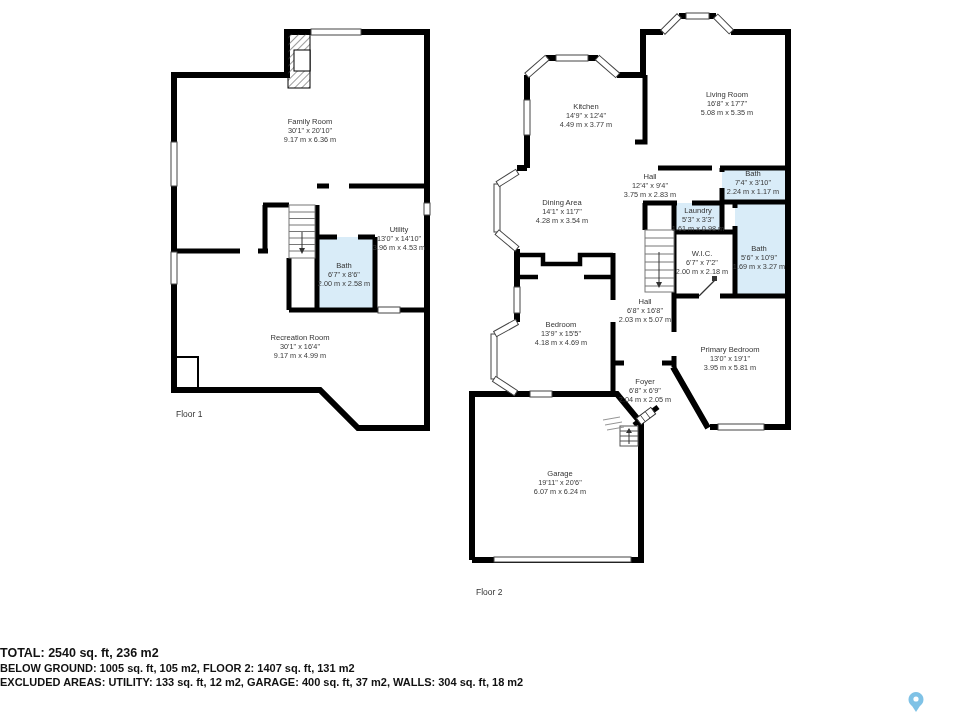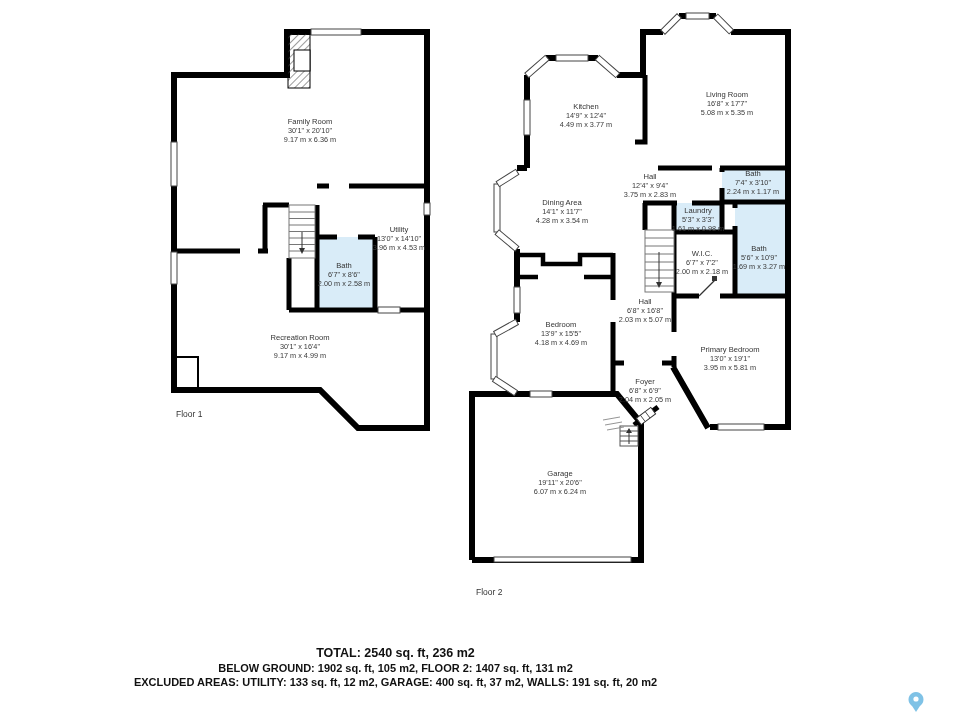"TOTAL: 2540 sq. ft, 236" .summary { left: 8px -> 0; text-align: center -> none }
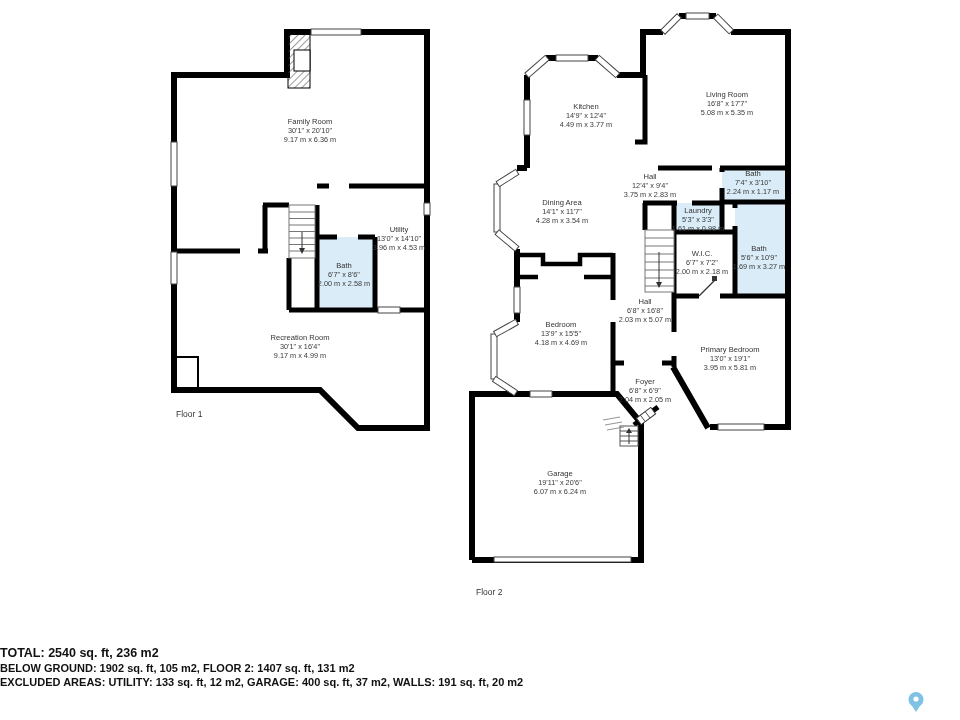"BELOW GROUND: 1902 sq. ft," div.summary { text: 1902 -> 1005 }
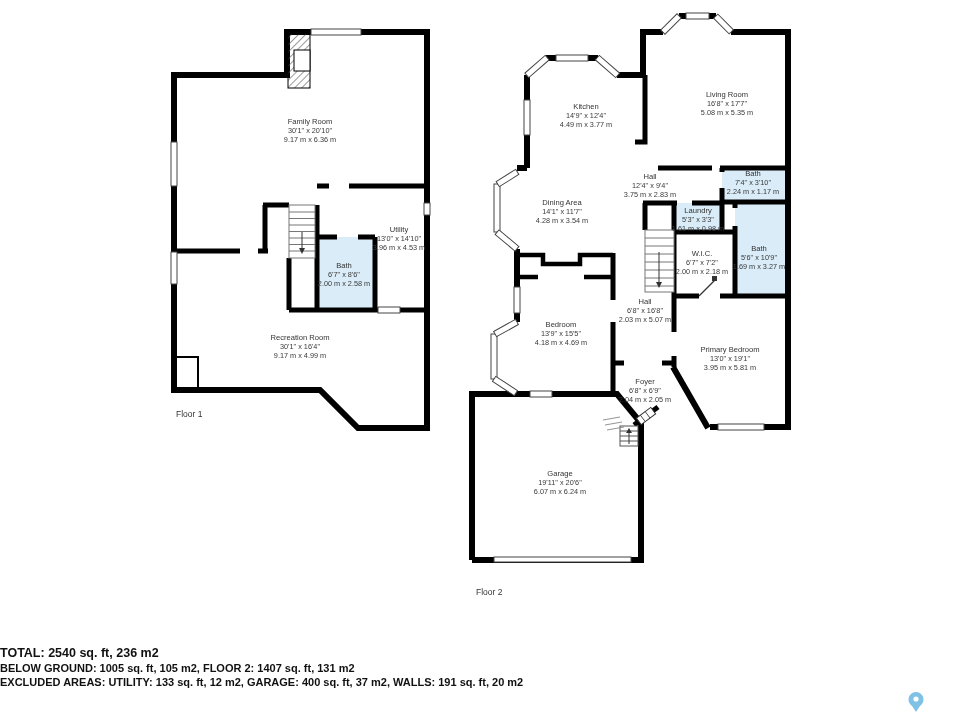"EXCLUDED AREAS: UTILITY: 133 sq." div.summary { text: 191 sq. ft, 20 -> 304 sq. ft, 18 }
